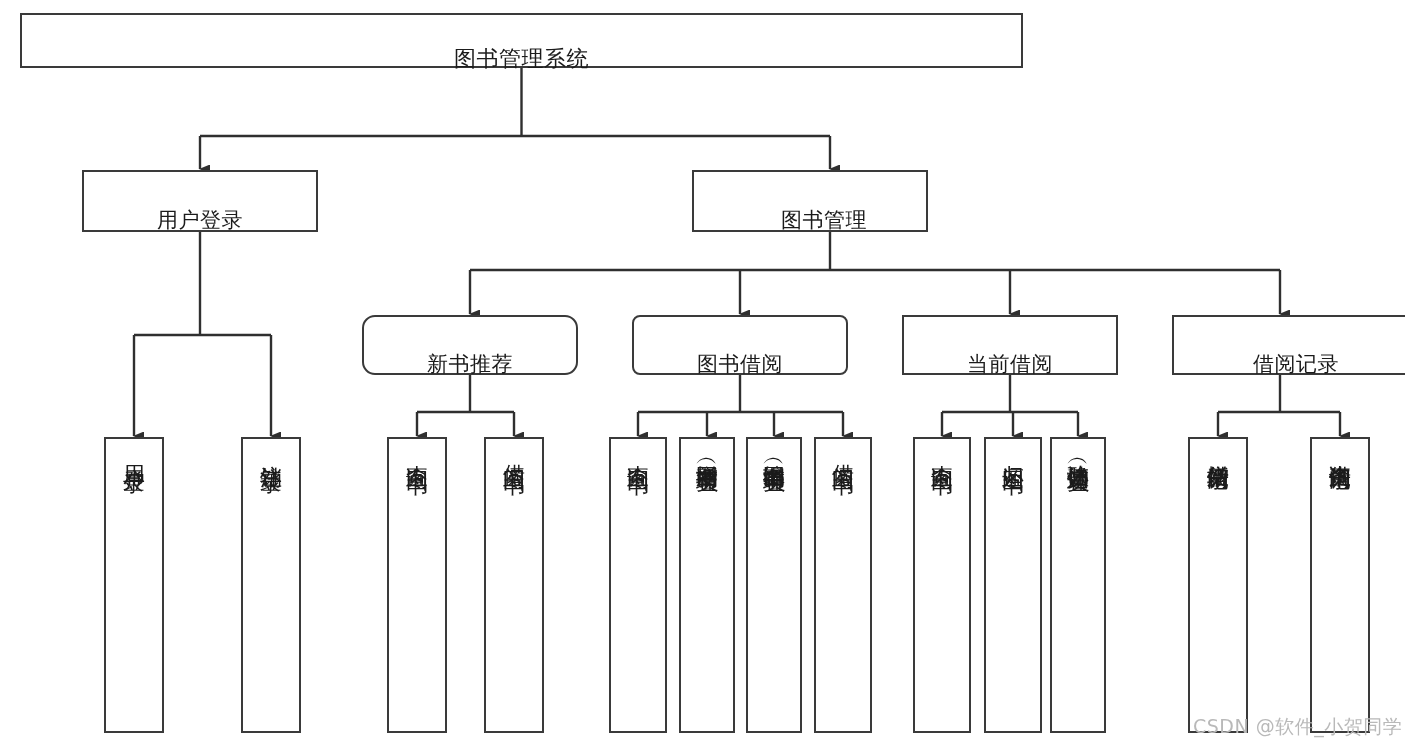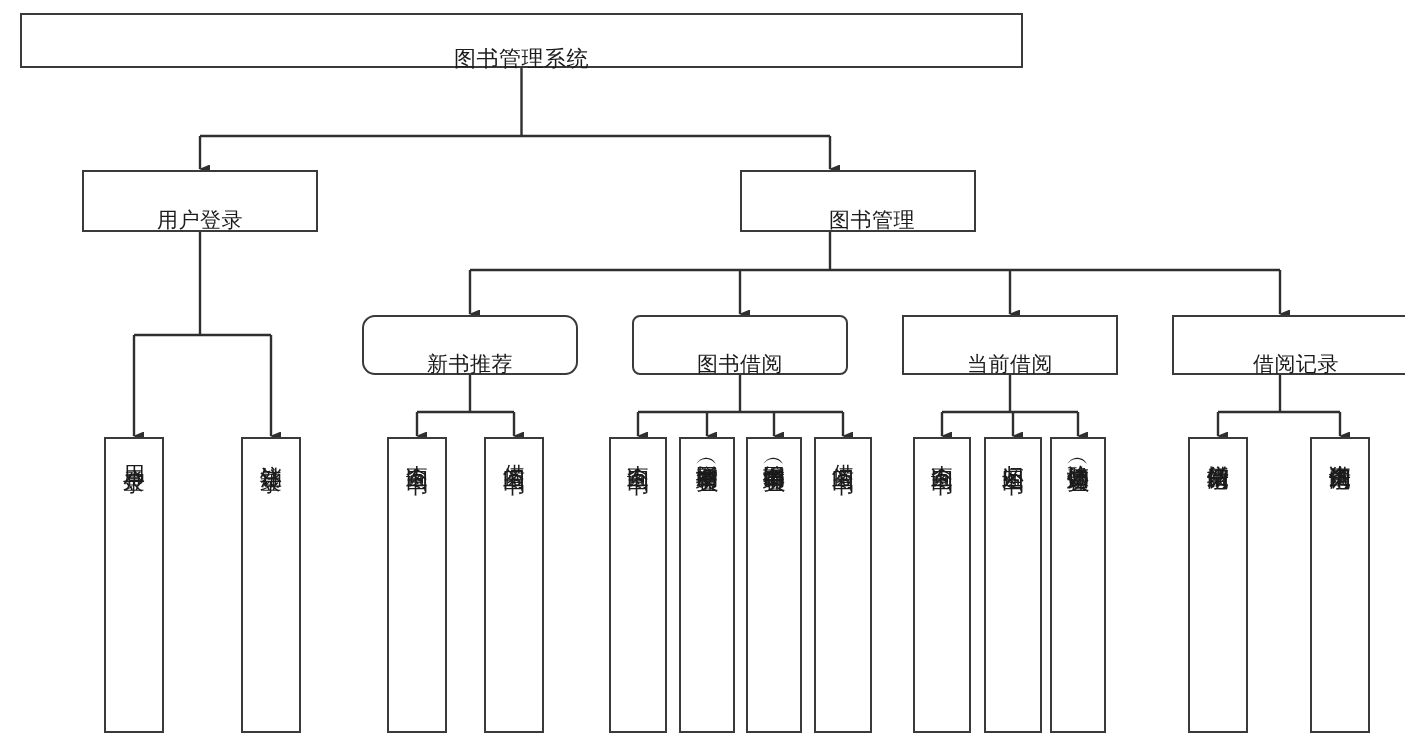"图书管理" div.node { left: 740px -> 692px }
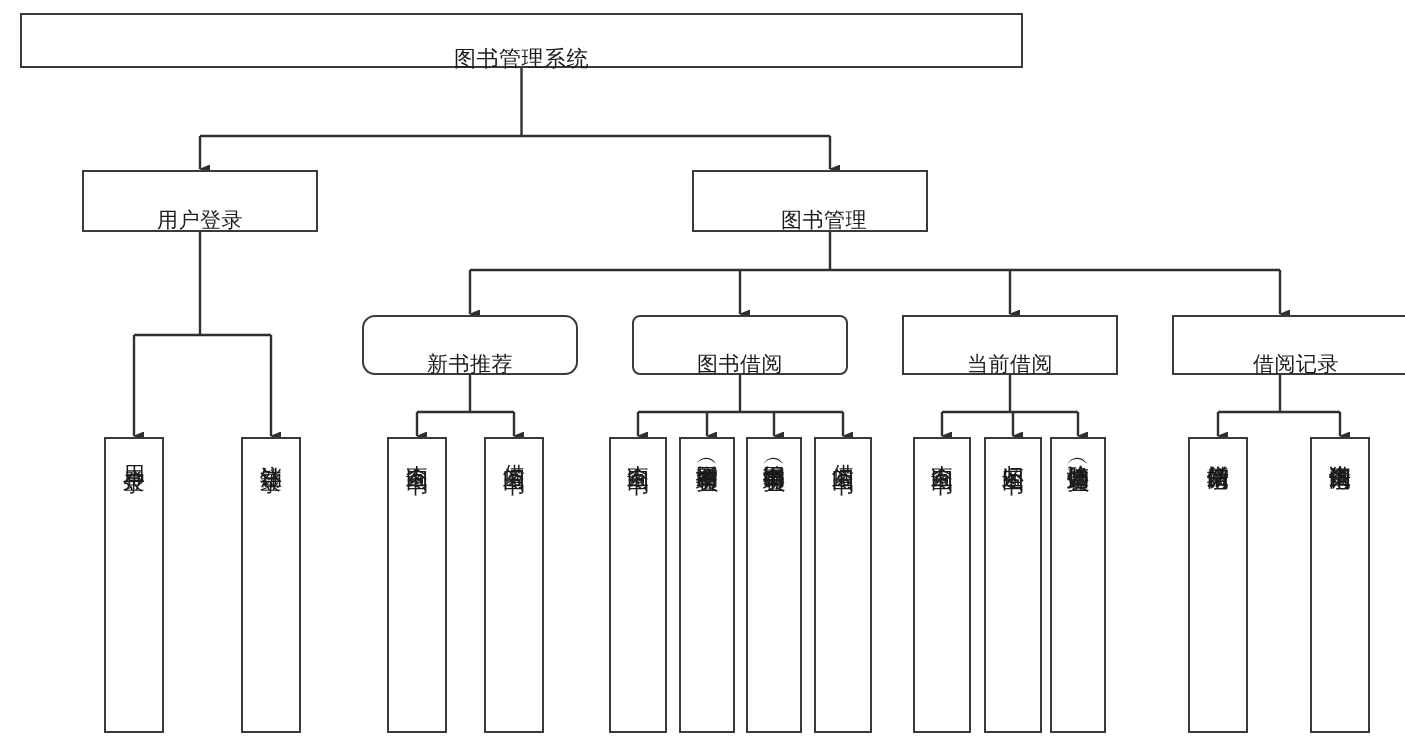"CSDN @软件_小贺同学" div { html: none -> <div>CSDN @软件_小贺同学</div> }
